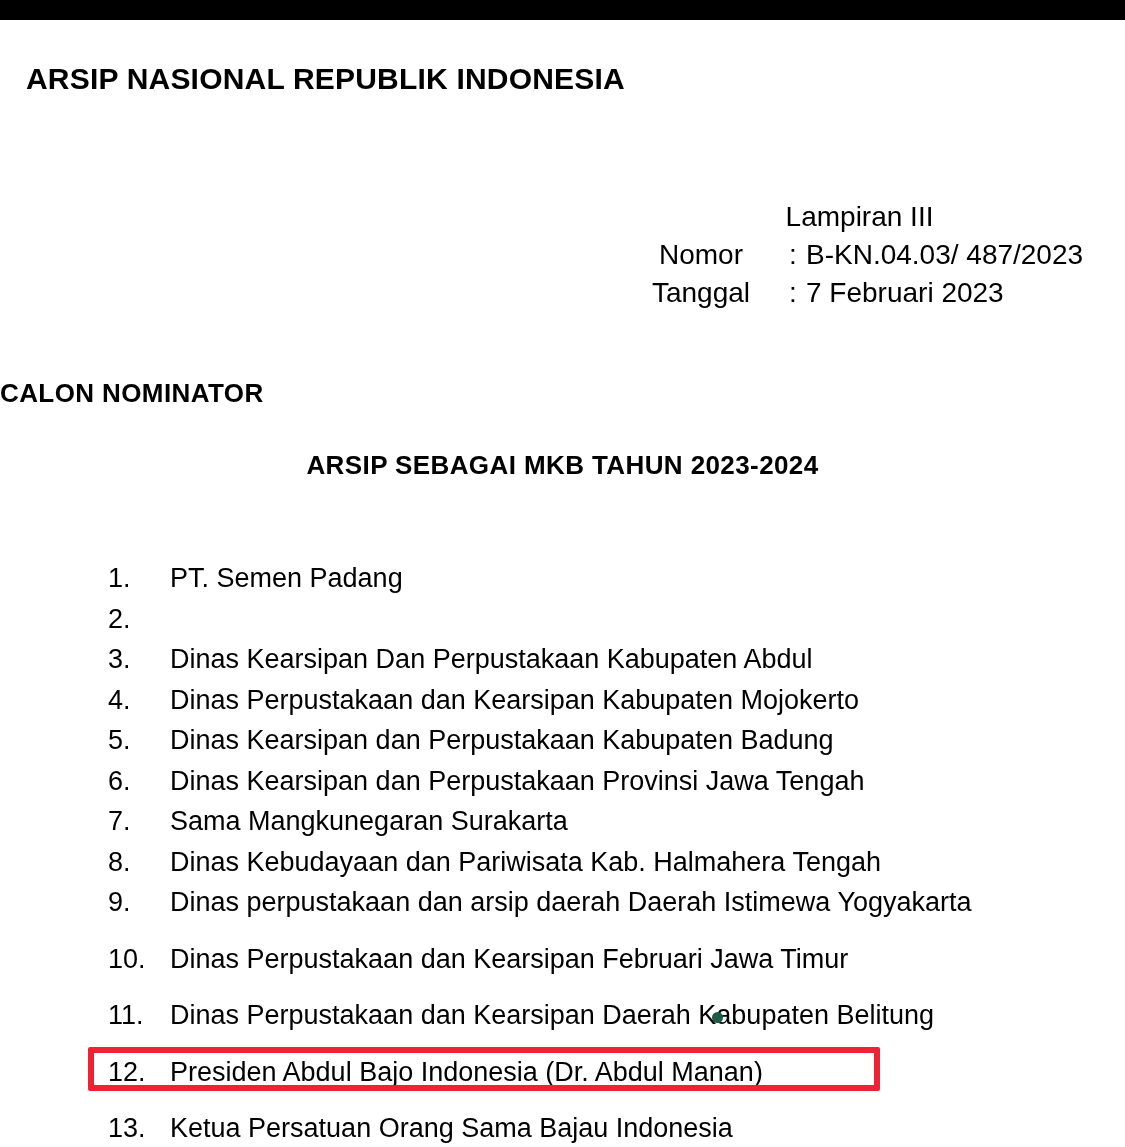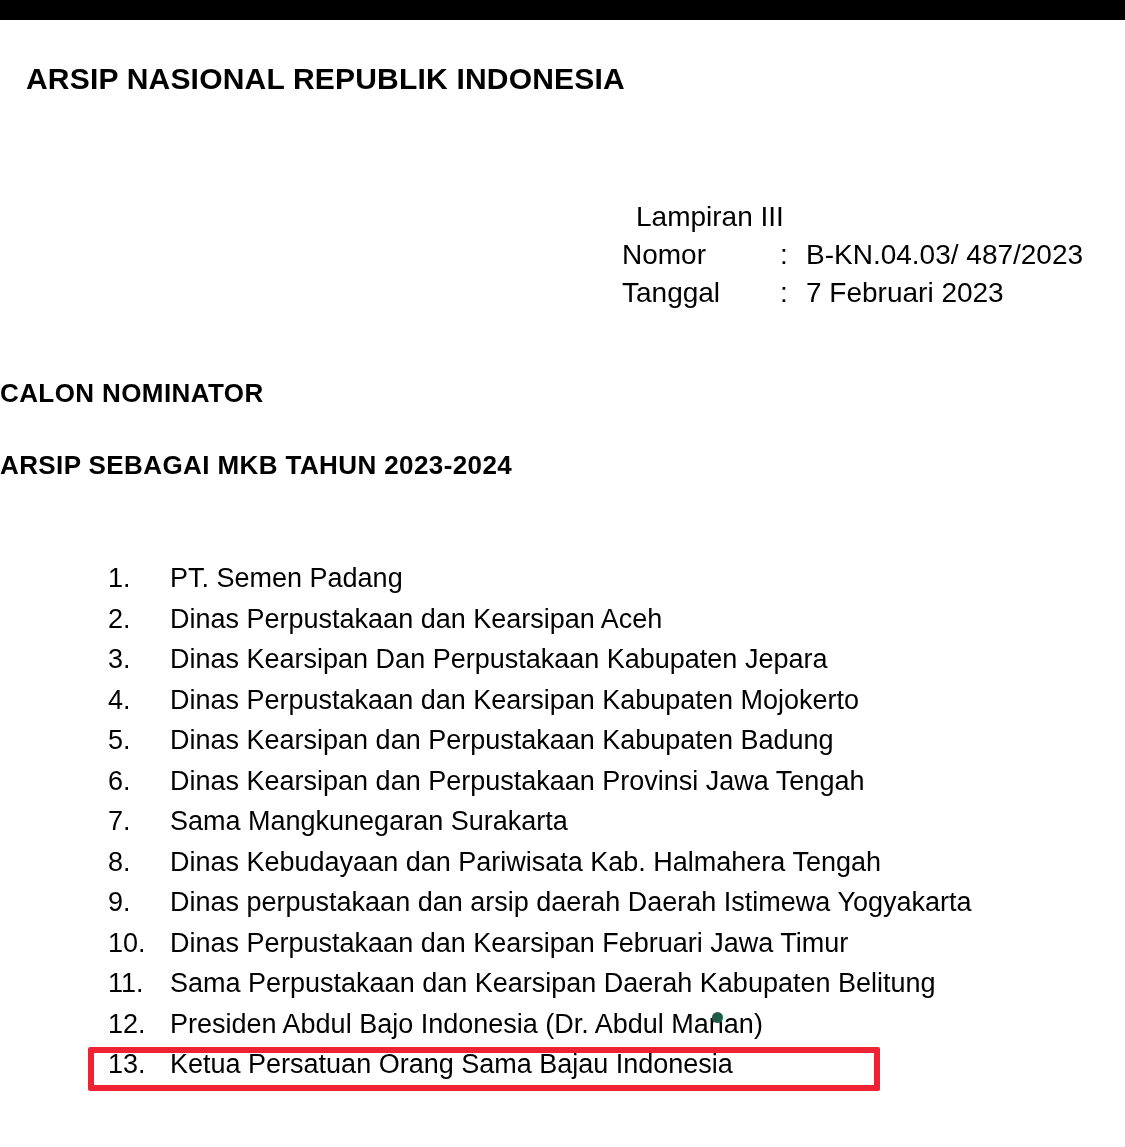"Lampiran III" .meta-line { text-align: none -> center }
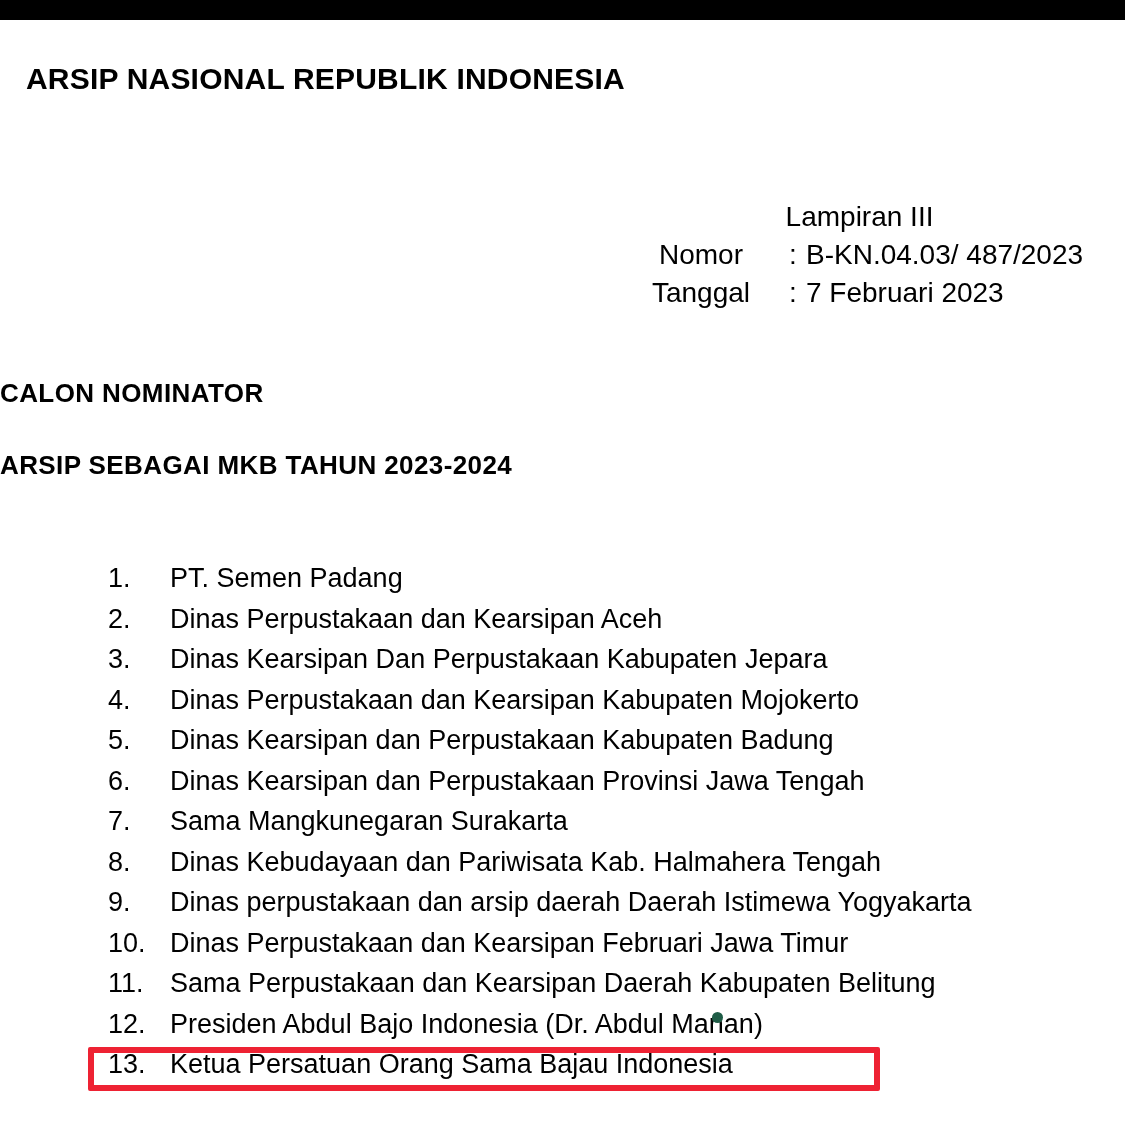"ARSIP SEBAGAI MKB TAHUN 2023-2024" .heading2 { text-align: left -> center }
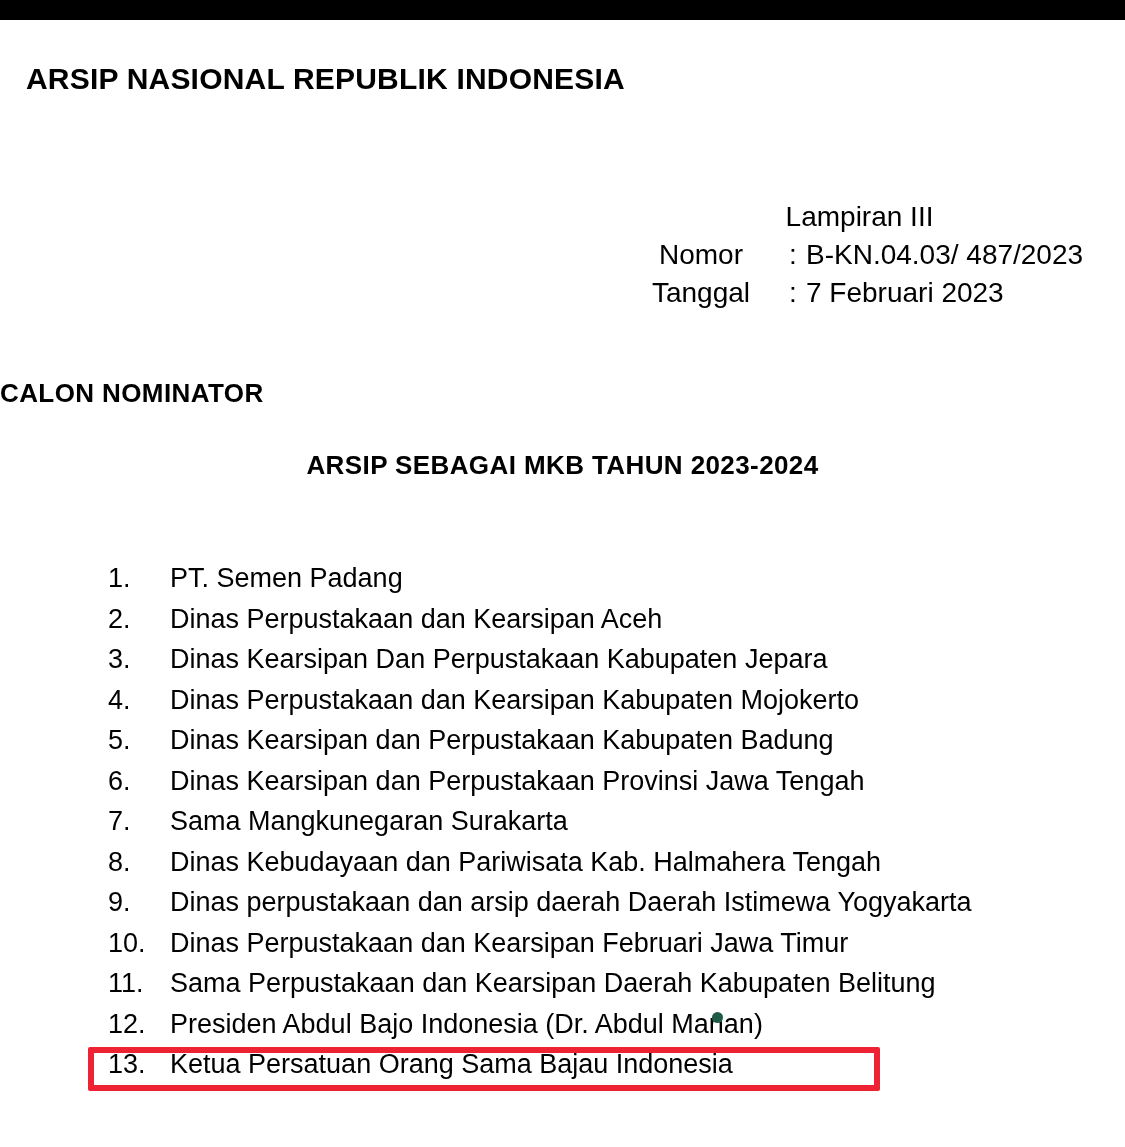"Dinas Perpustakaan dan Kearsipan Aceh" span.item-text { html: <span>Dinas Perpustakaan dan Kearsipan Aceh</span> -> none }
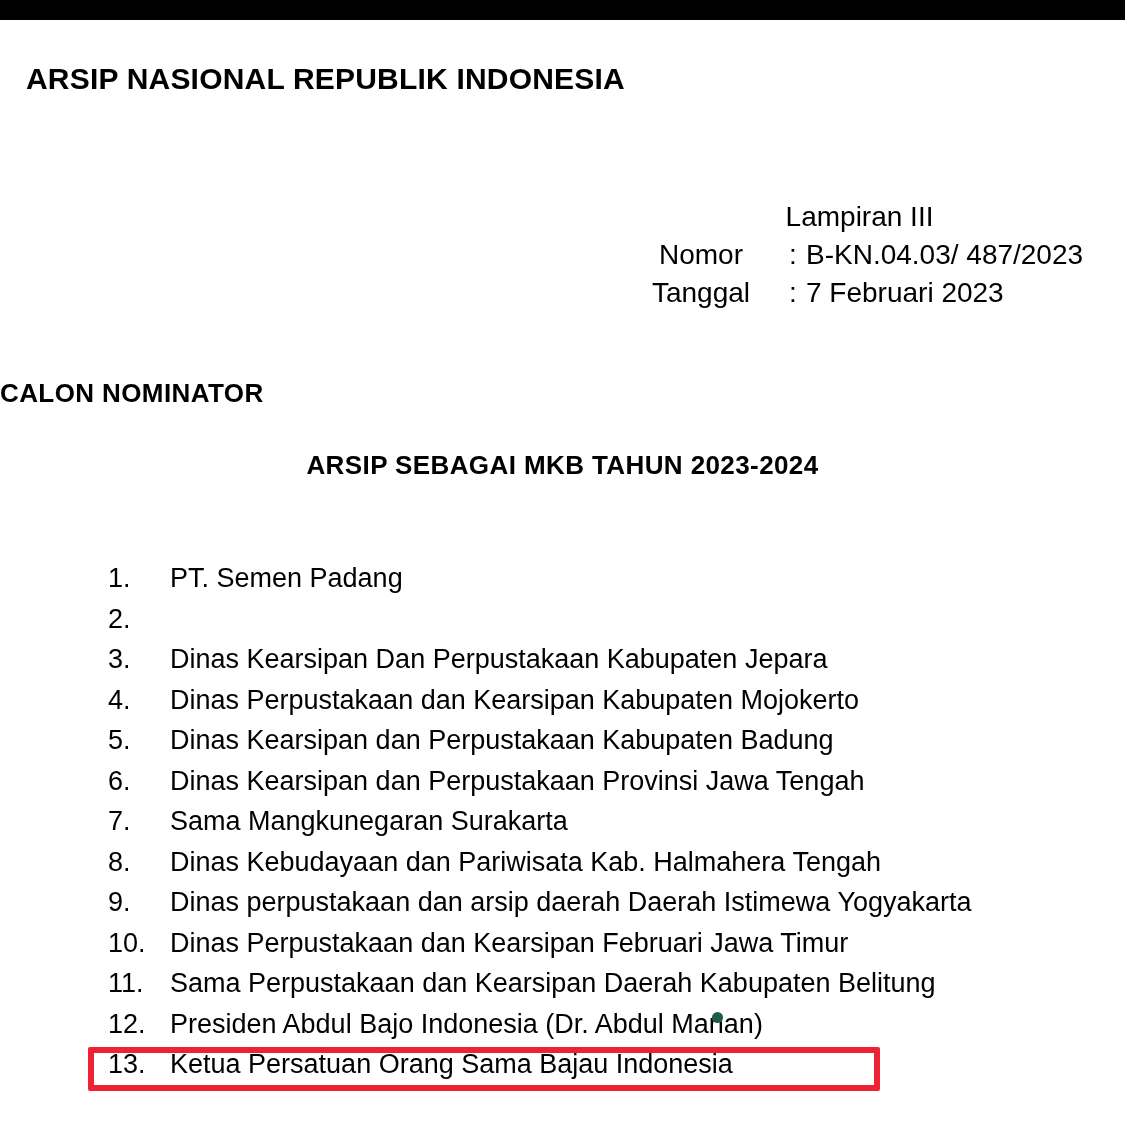"Dinas Kearsipan Dan Perpustakaan Kabupaten Jepara" span.item-text { text: Jepara -> Abdul }
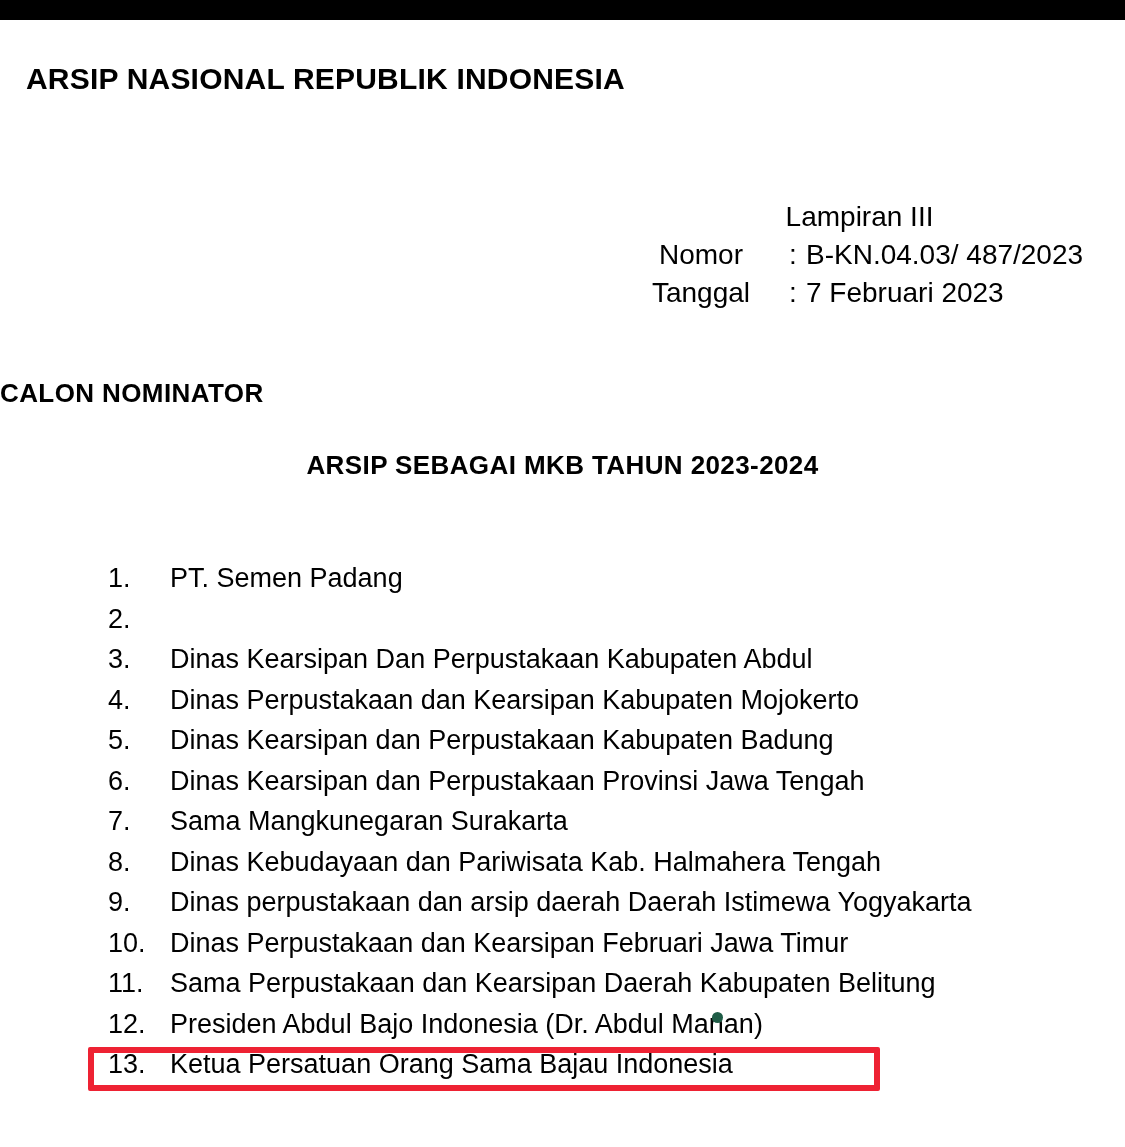"10." .item-num.wide { margin-top: none -> 16px }
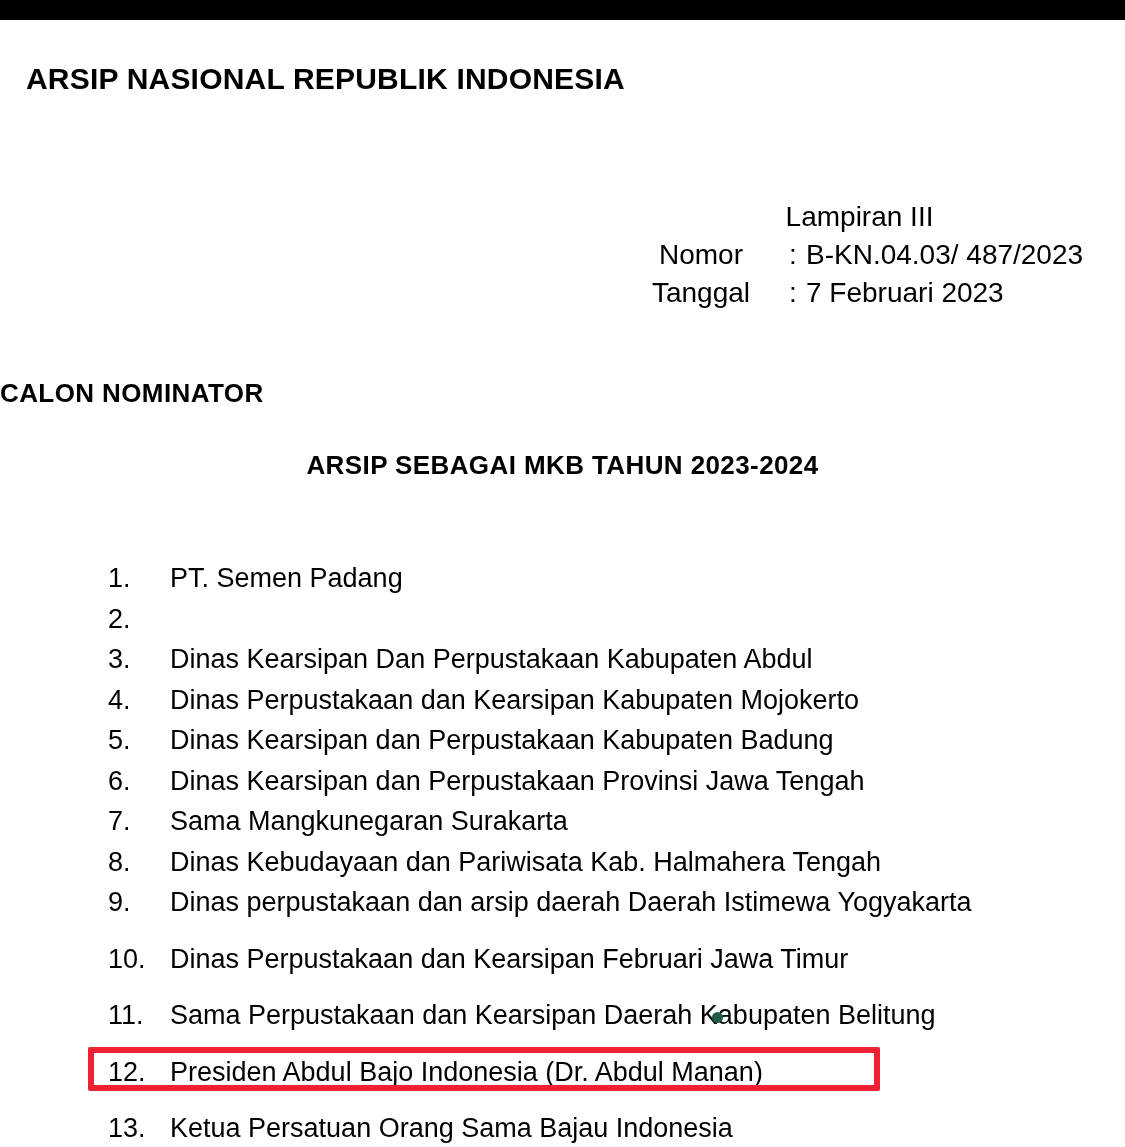"Sama Perpustakaan dan Kearsipan Daerah" span.item-text { text: Sama -> Dinas }
